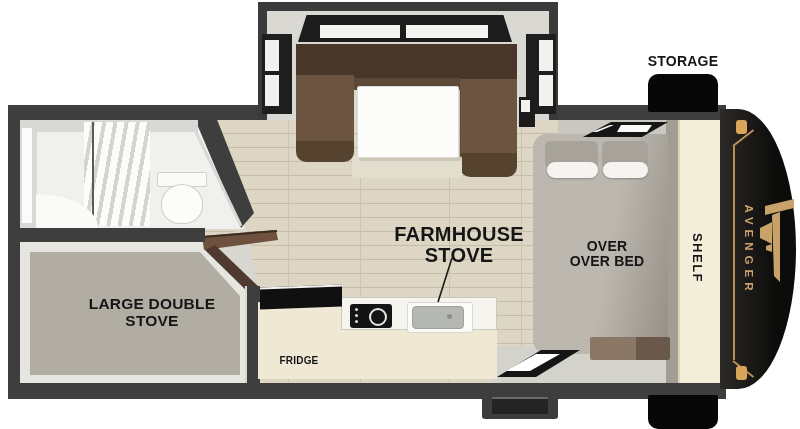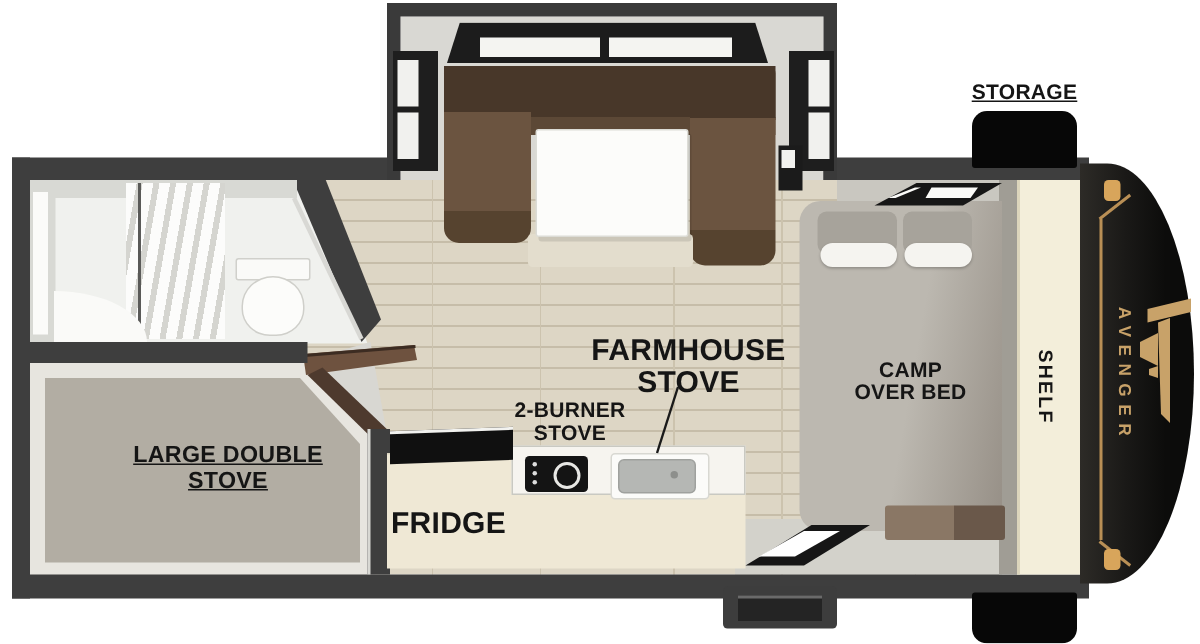"STORAGE" .lbl-storage { text-decoration: underline -> none }
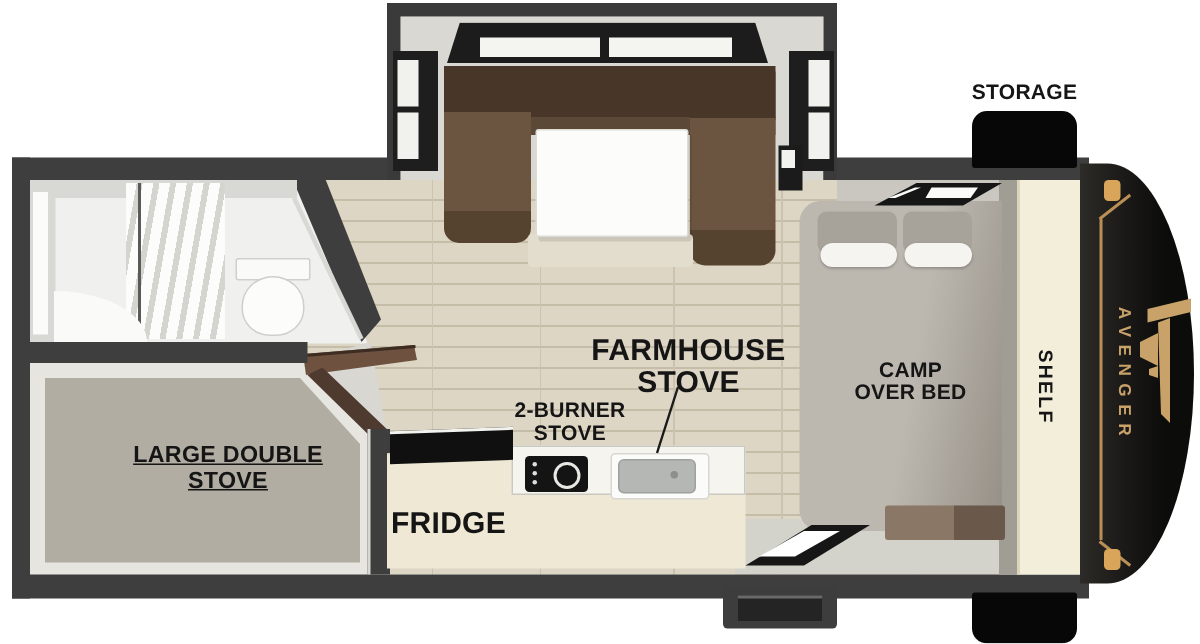"CAMP" div { text: CAMP -> OVER }
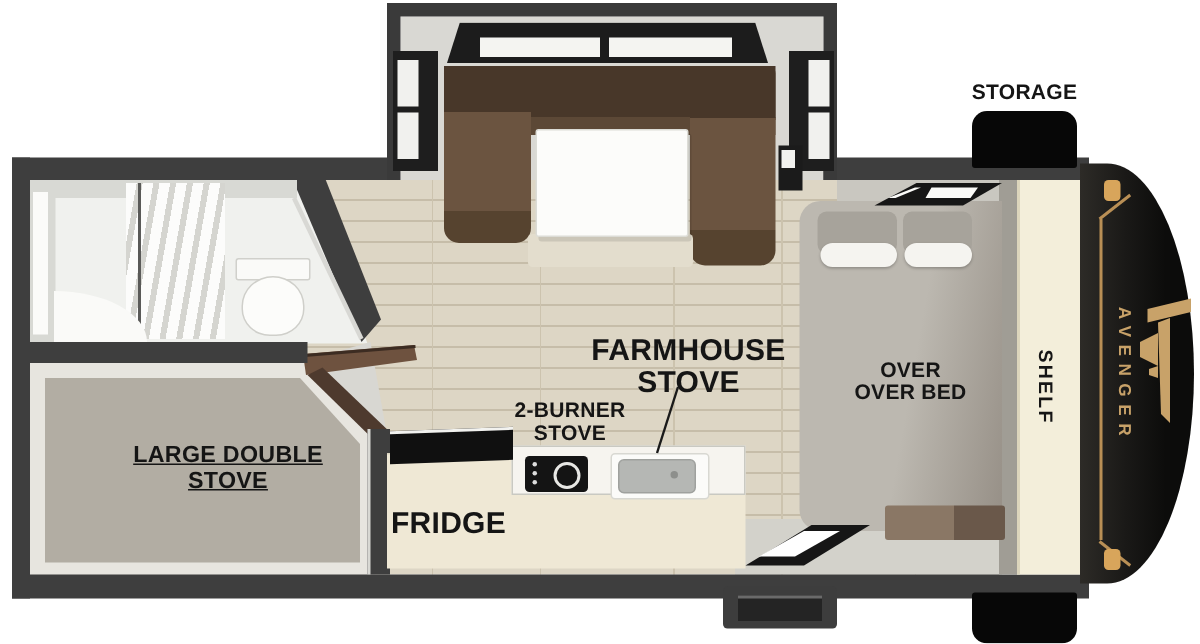"2-BURNER" div.label { html: <div> <div>2-BURNER</div> <div>STOVE</div> </div> -> none }
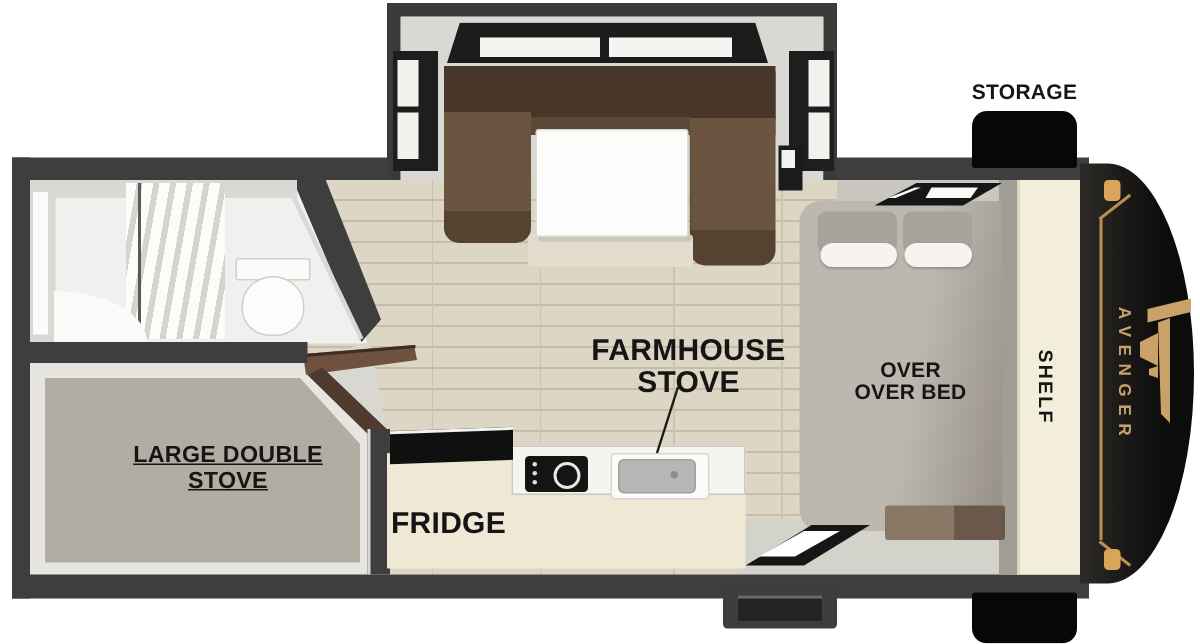"LARGE DOUBLE" .lbl-bunks { text-decoration: underline -> none }
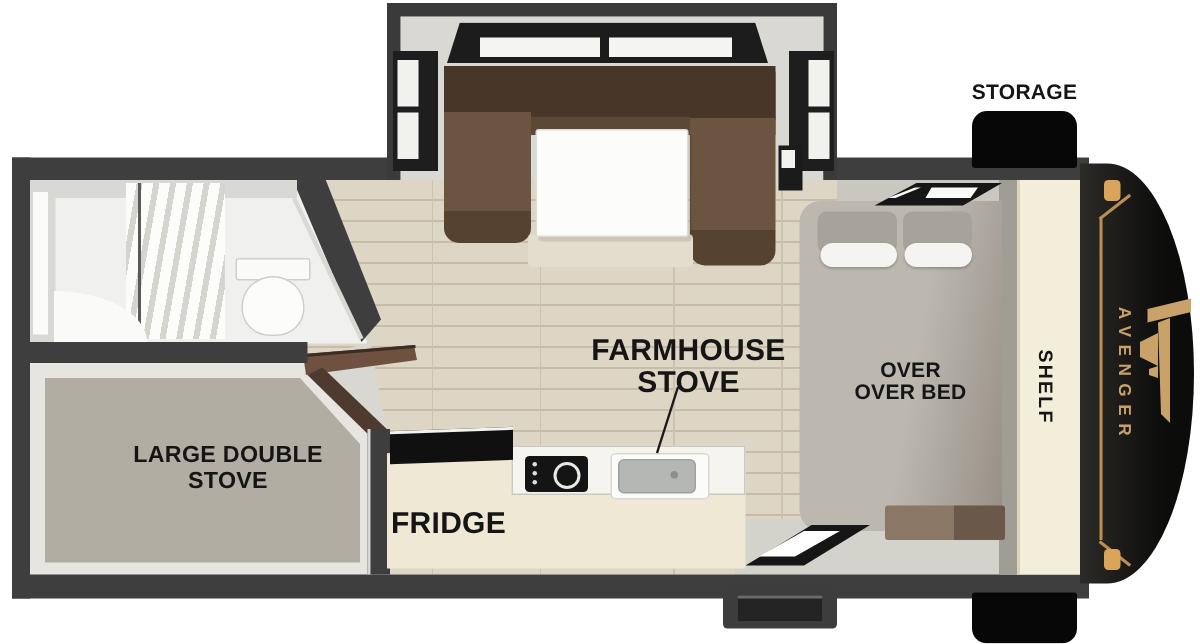"FRIDGE" .lbl-fridge { font-size: 20px -> 10px; top: 339px -> 356px }
